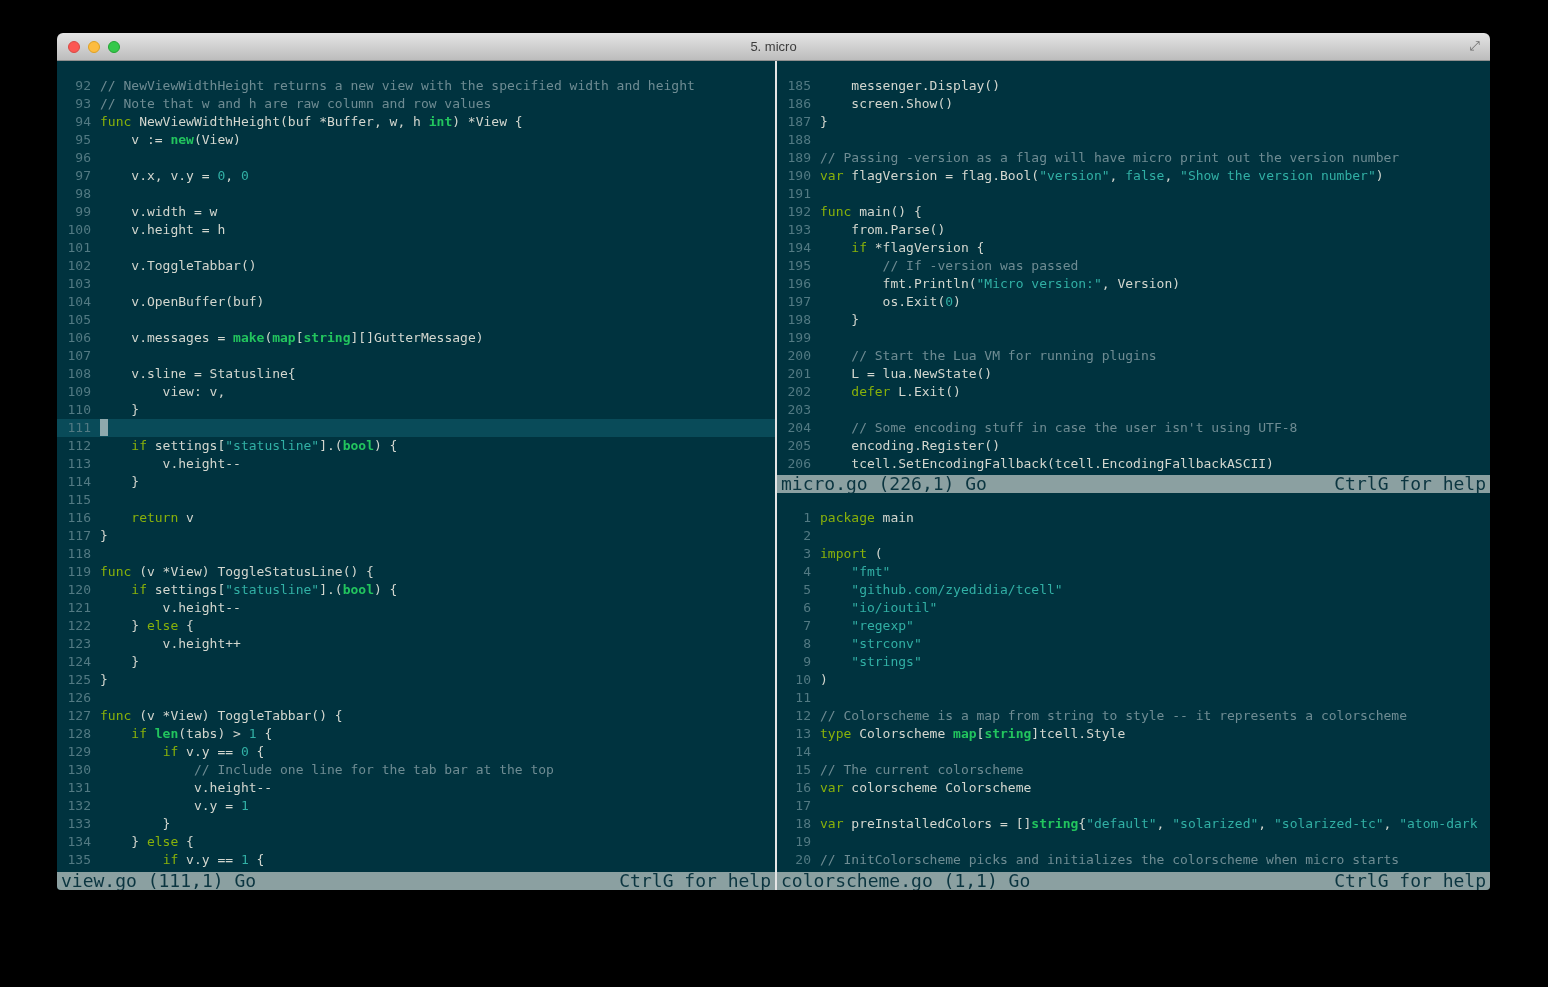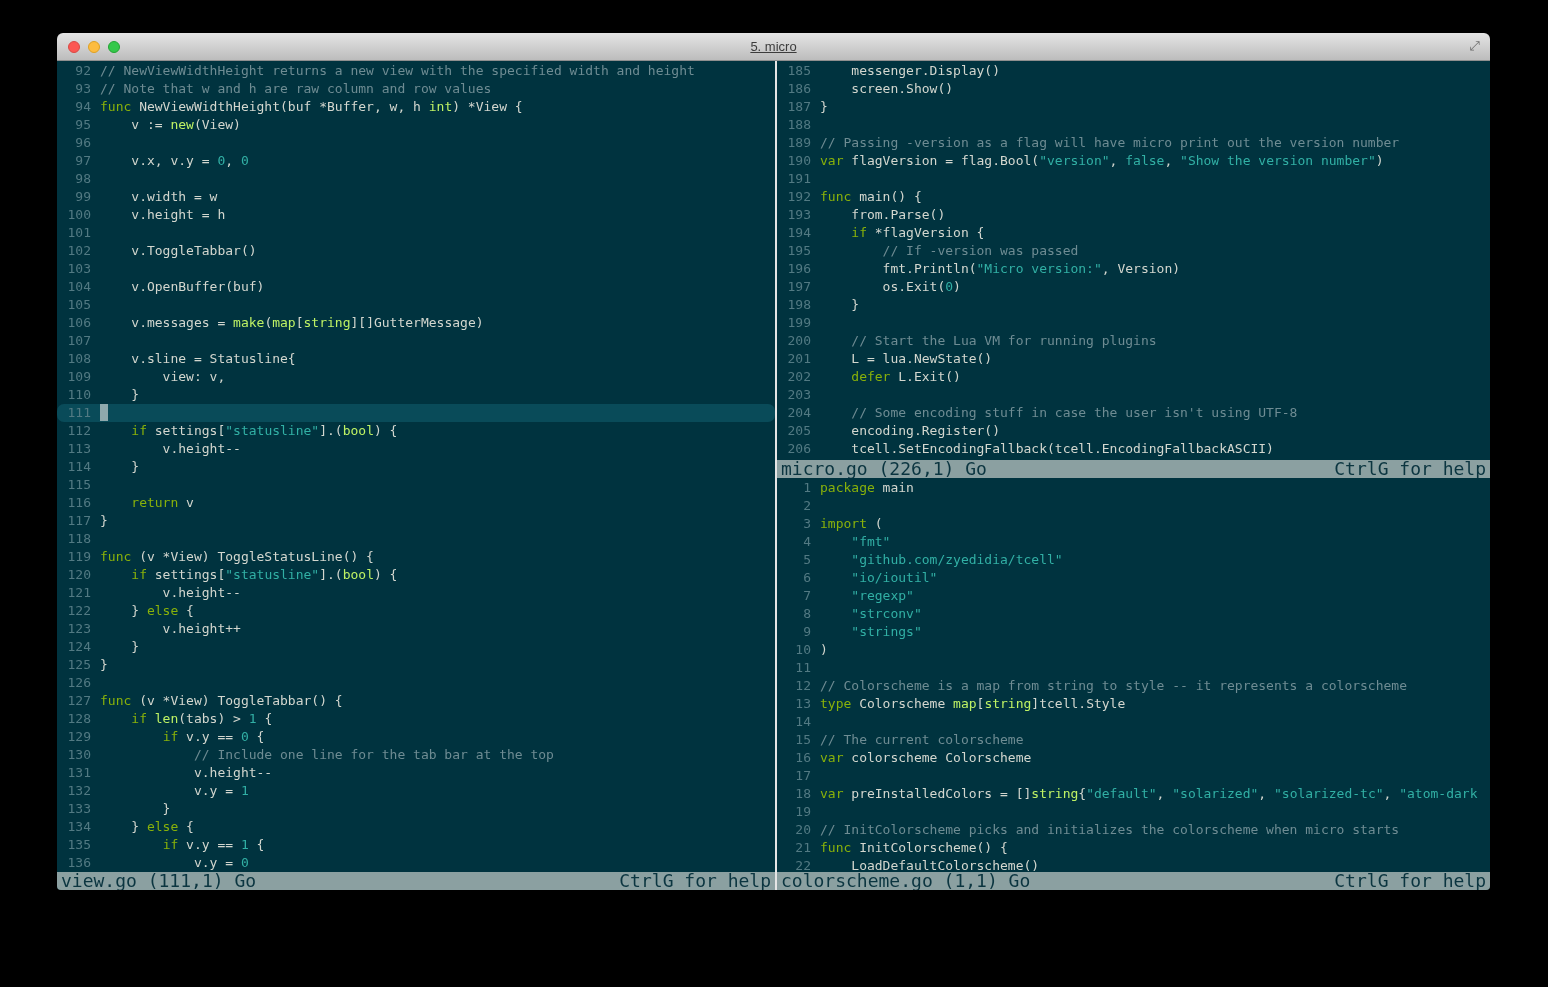"5. micro" .title { text-decoration: underline -> none }
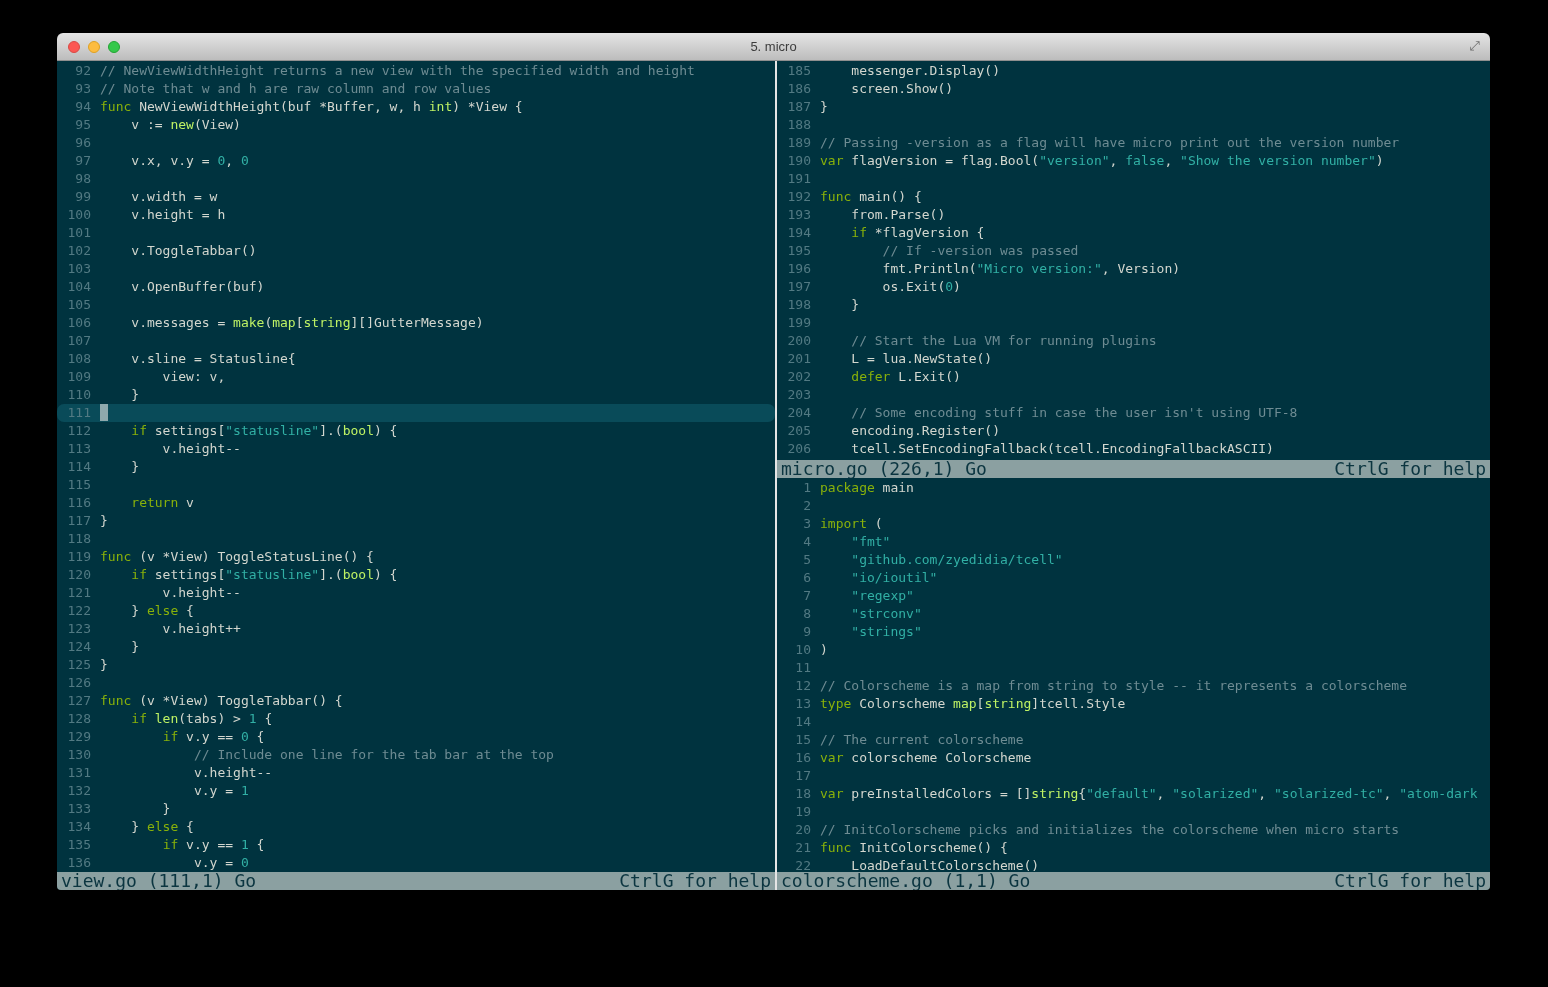"92" .codearea { padding-top: 1px -> 16px }
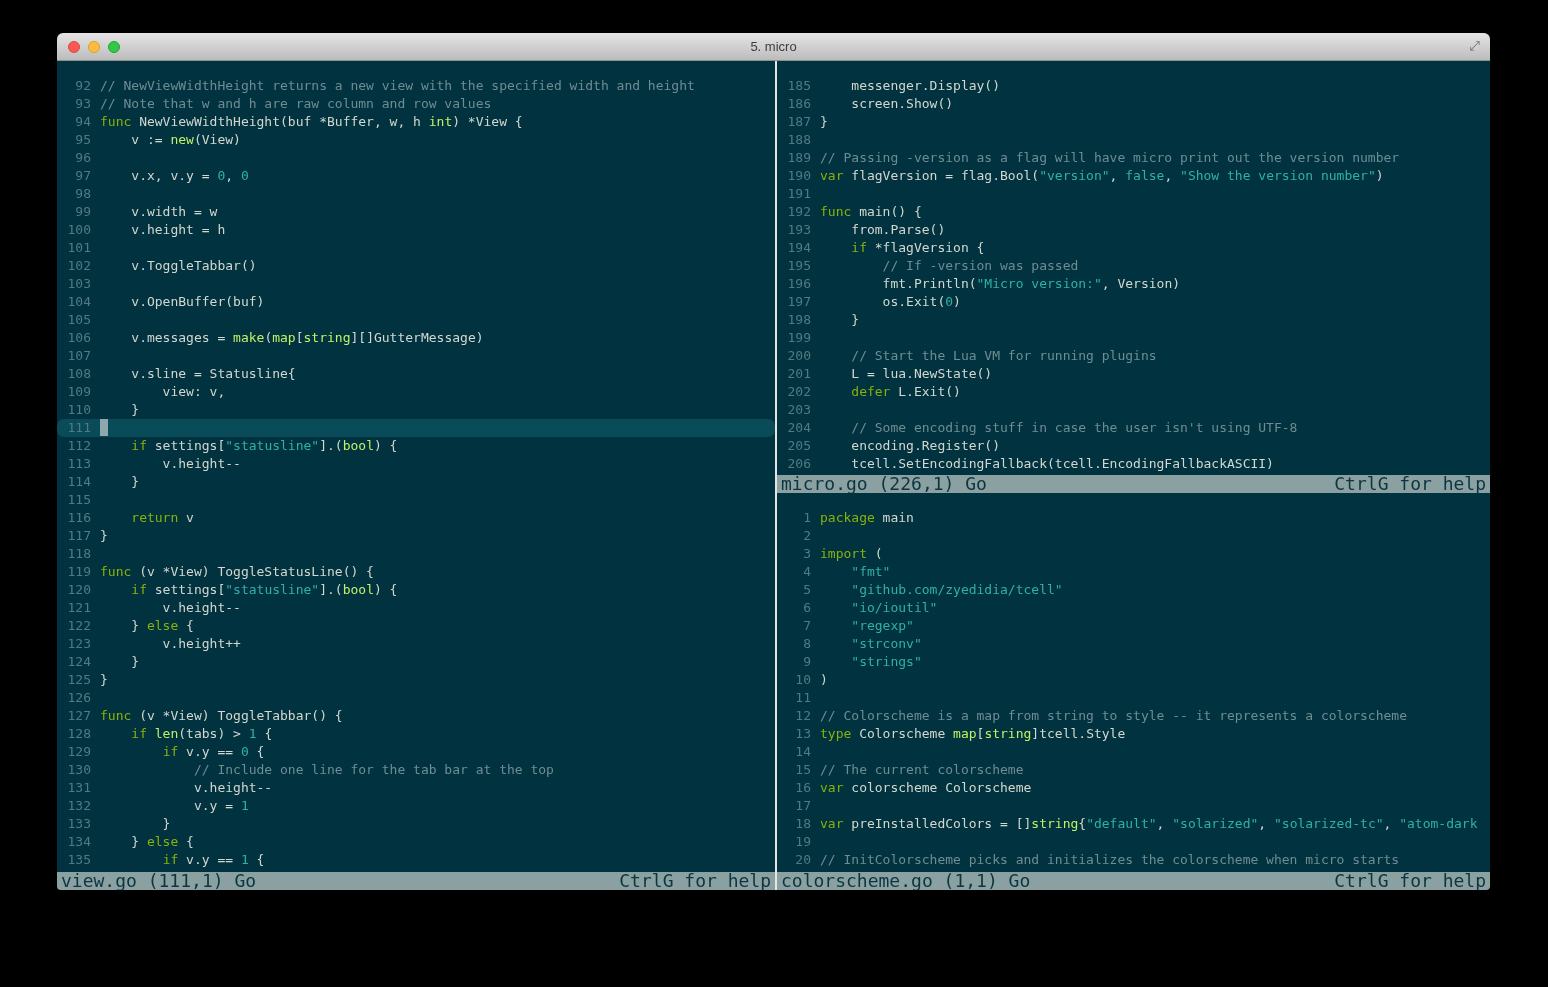"int" .tk-y { color: #bef264 -> #22c55e; font-weight: none -> bold }
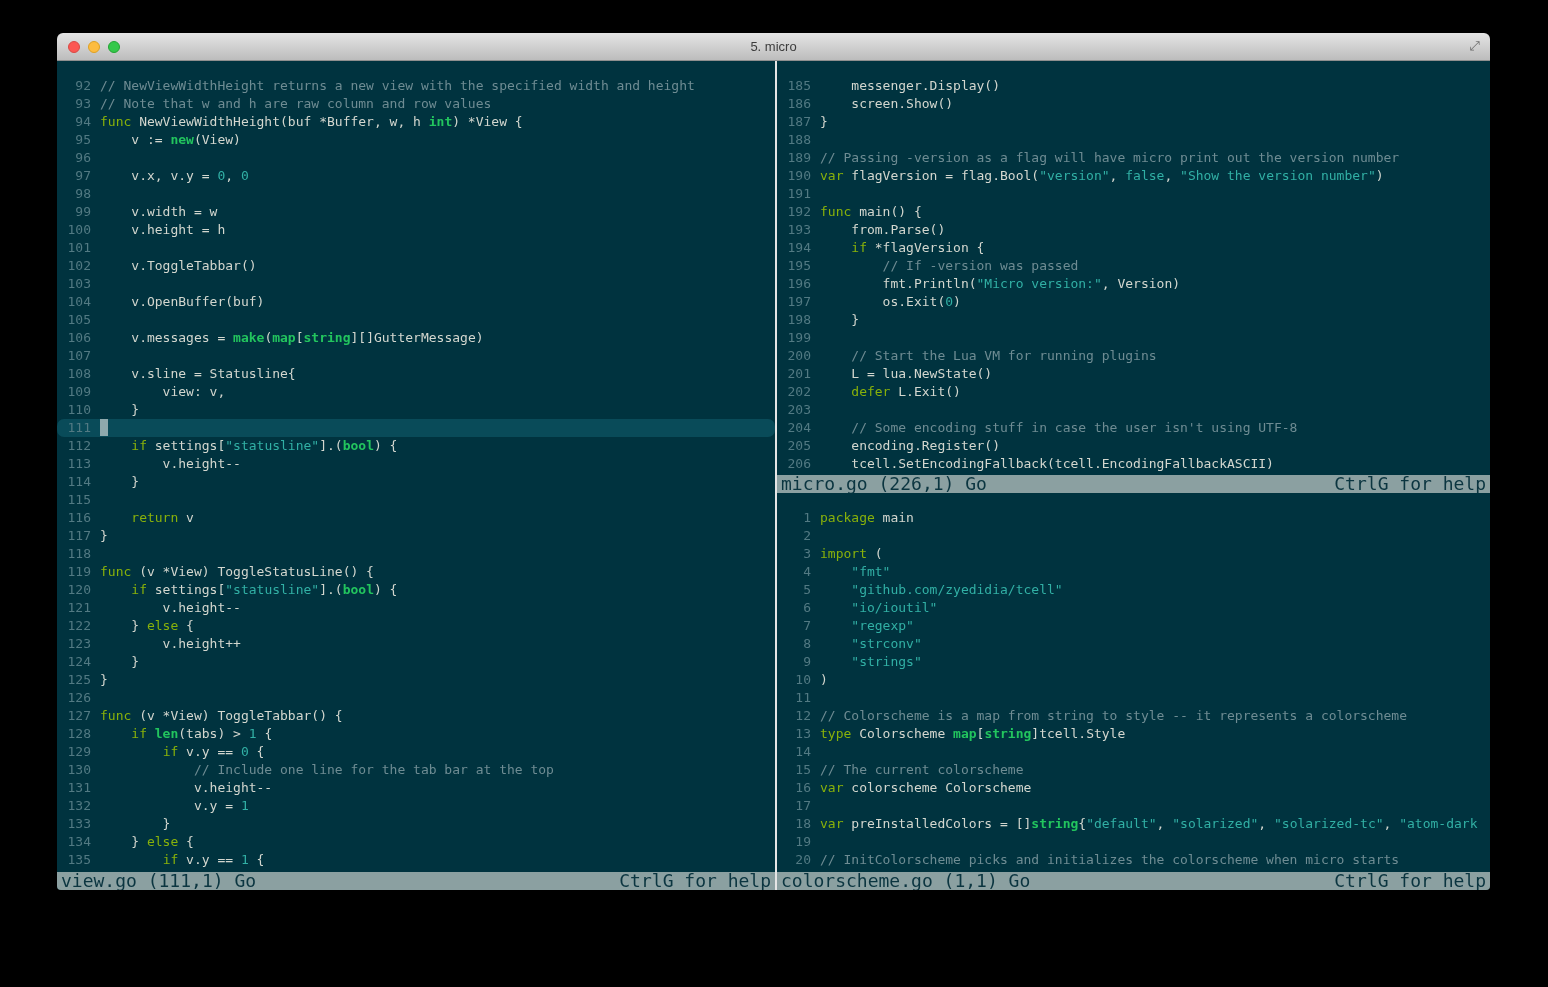"111" .line.cur { border-radius: 7px -> none }
